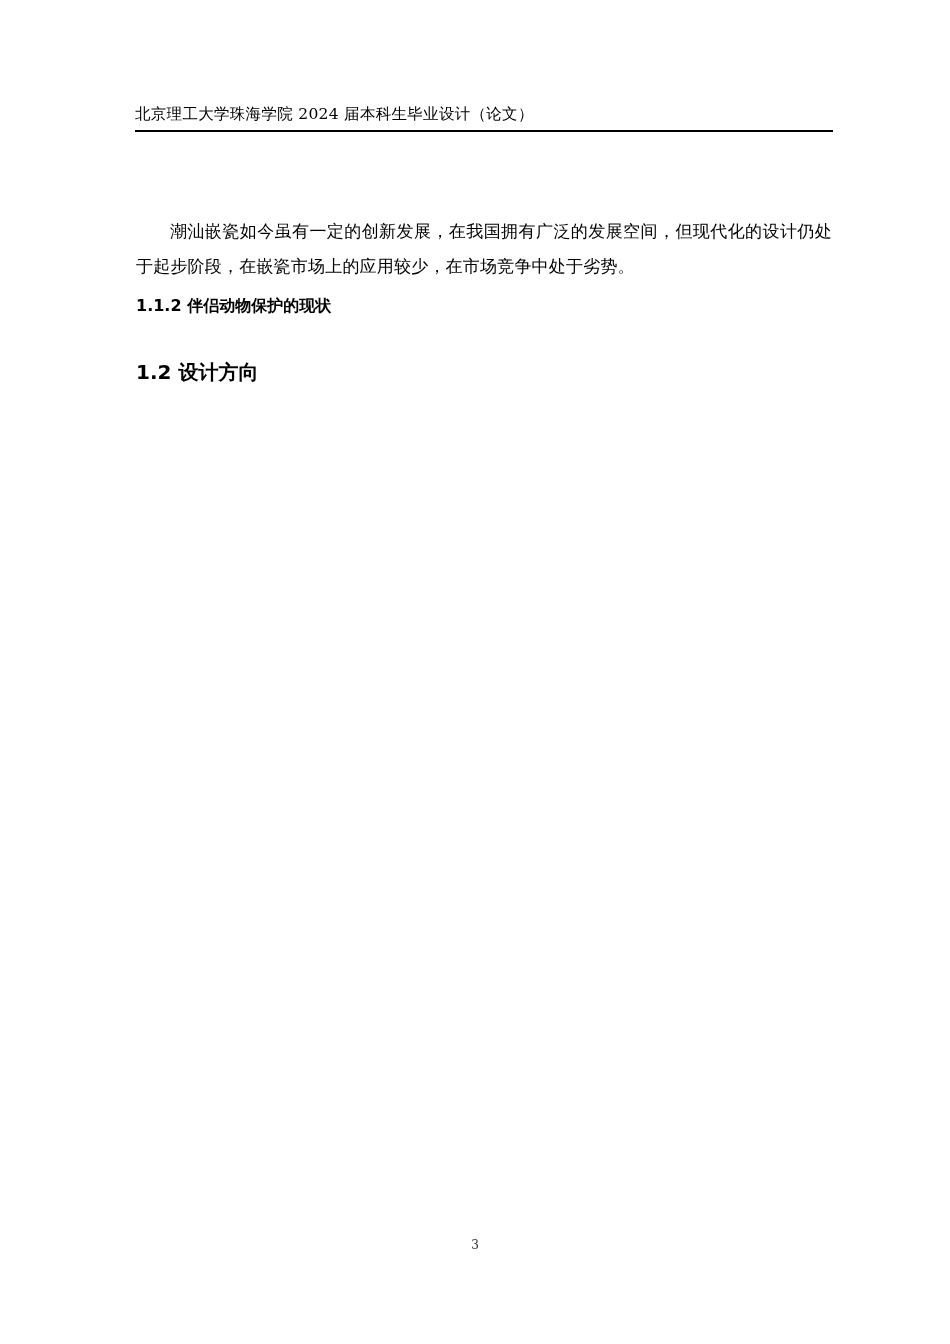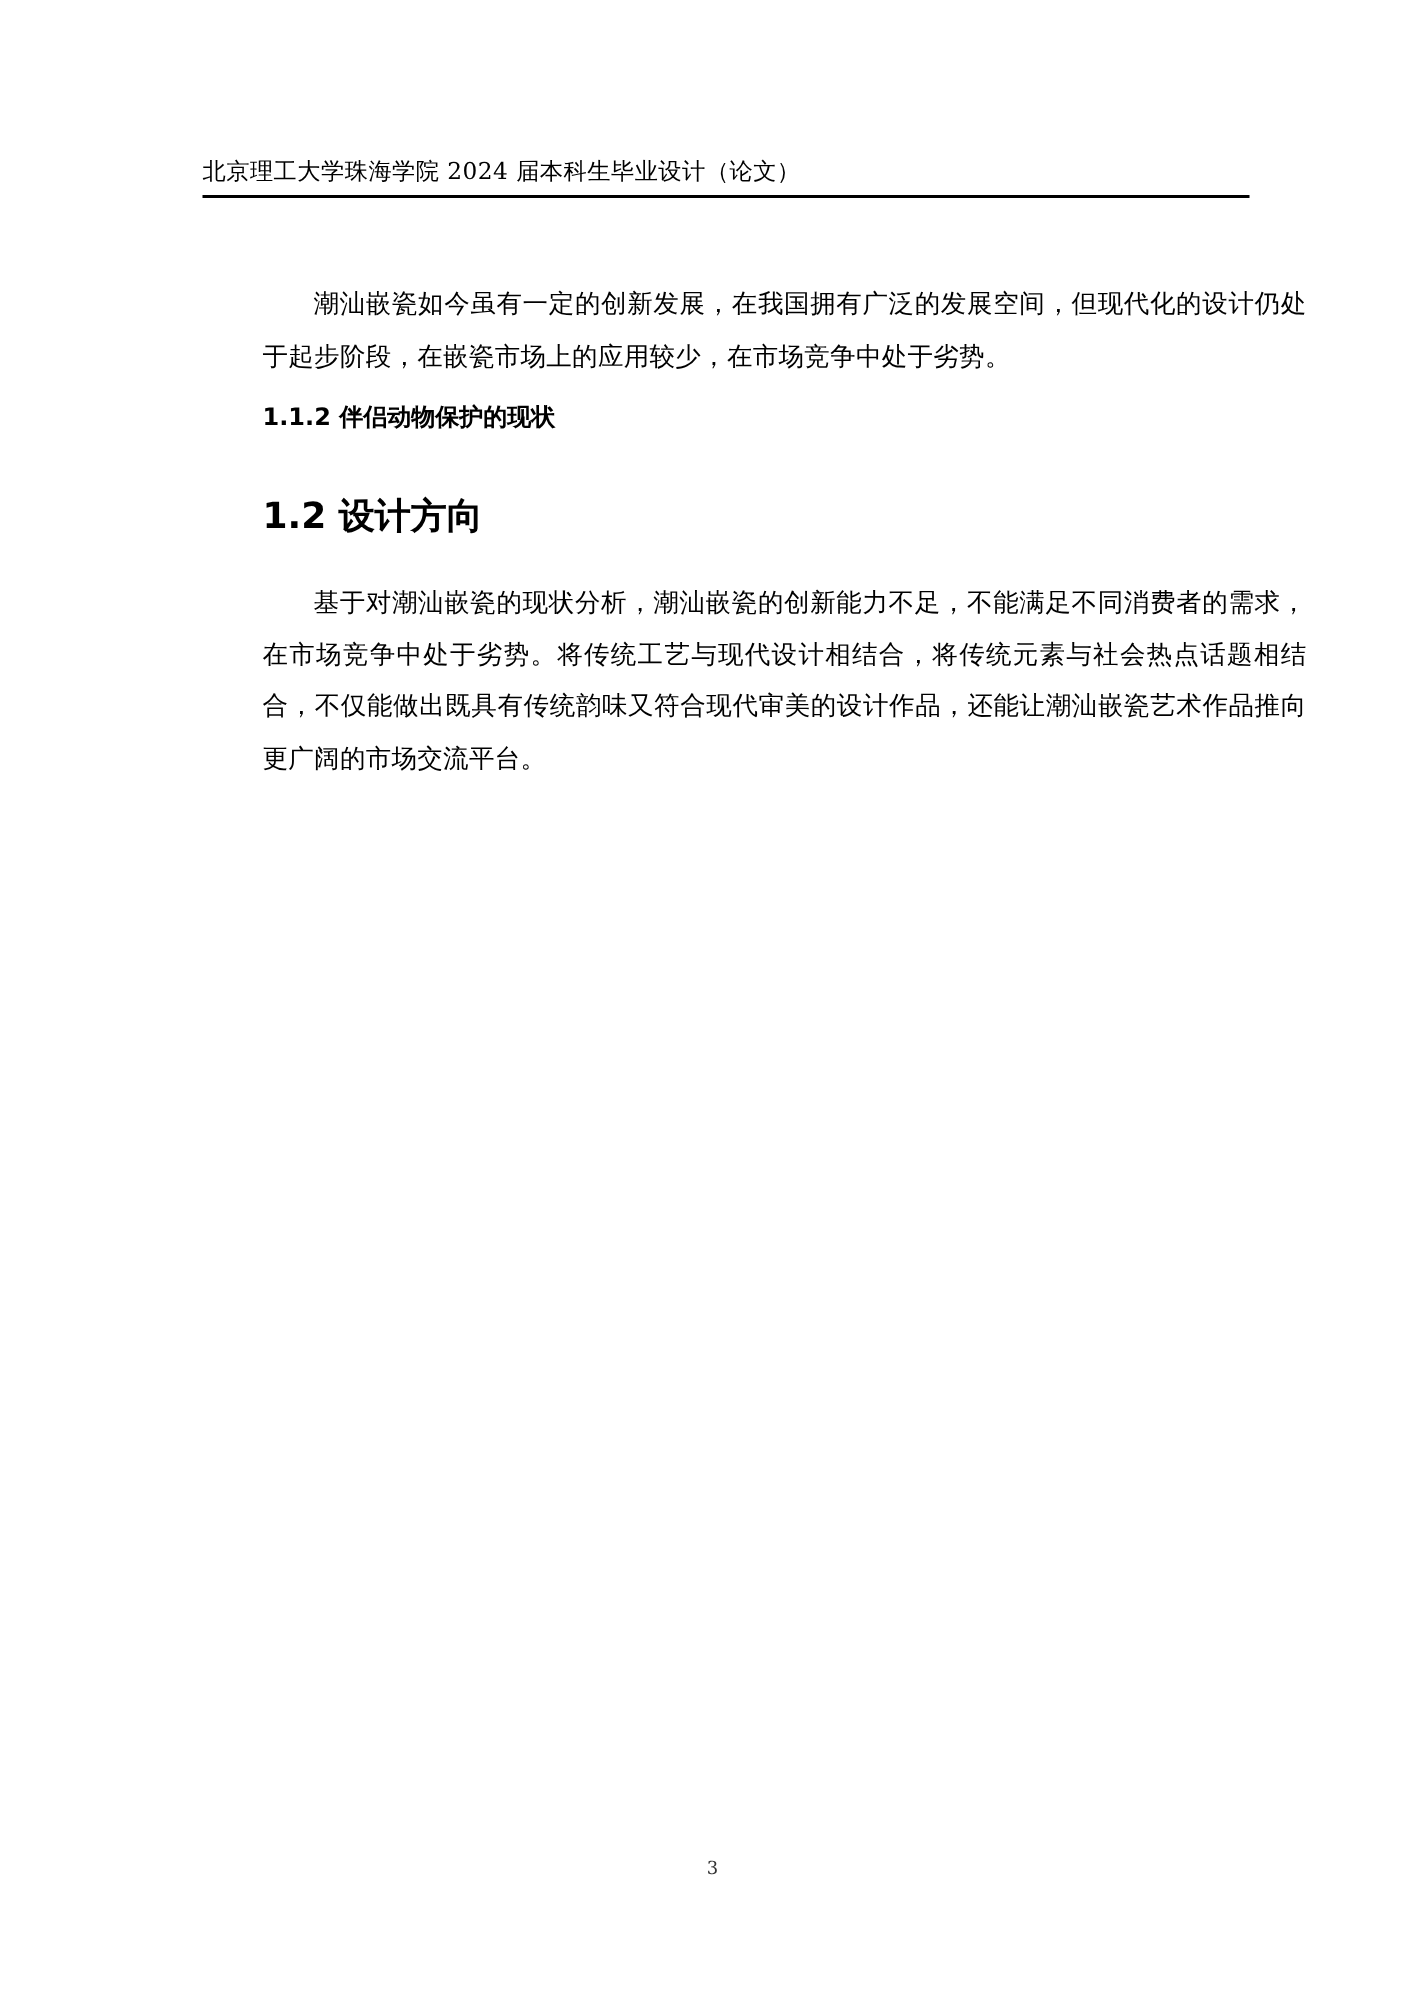"潮汕嵌瓷如今虽有一定的创新发展，在我国拥有广泛的发展空间，但现代化的设计仍处于起" .content { margin-left: 39px -> none; top: 186px -> 214px }
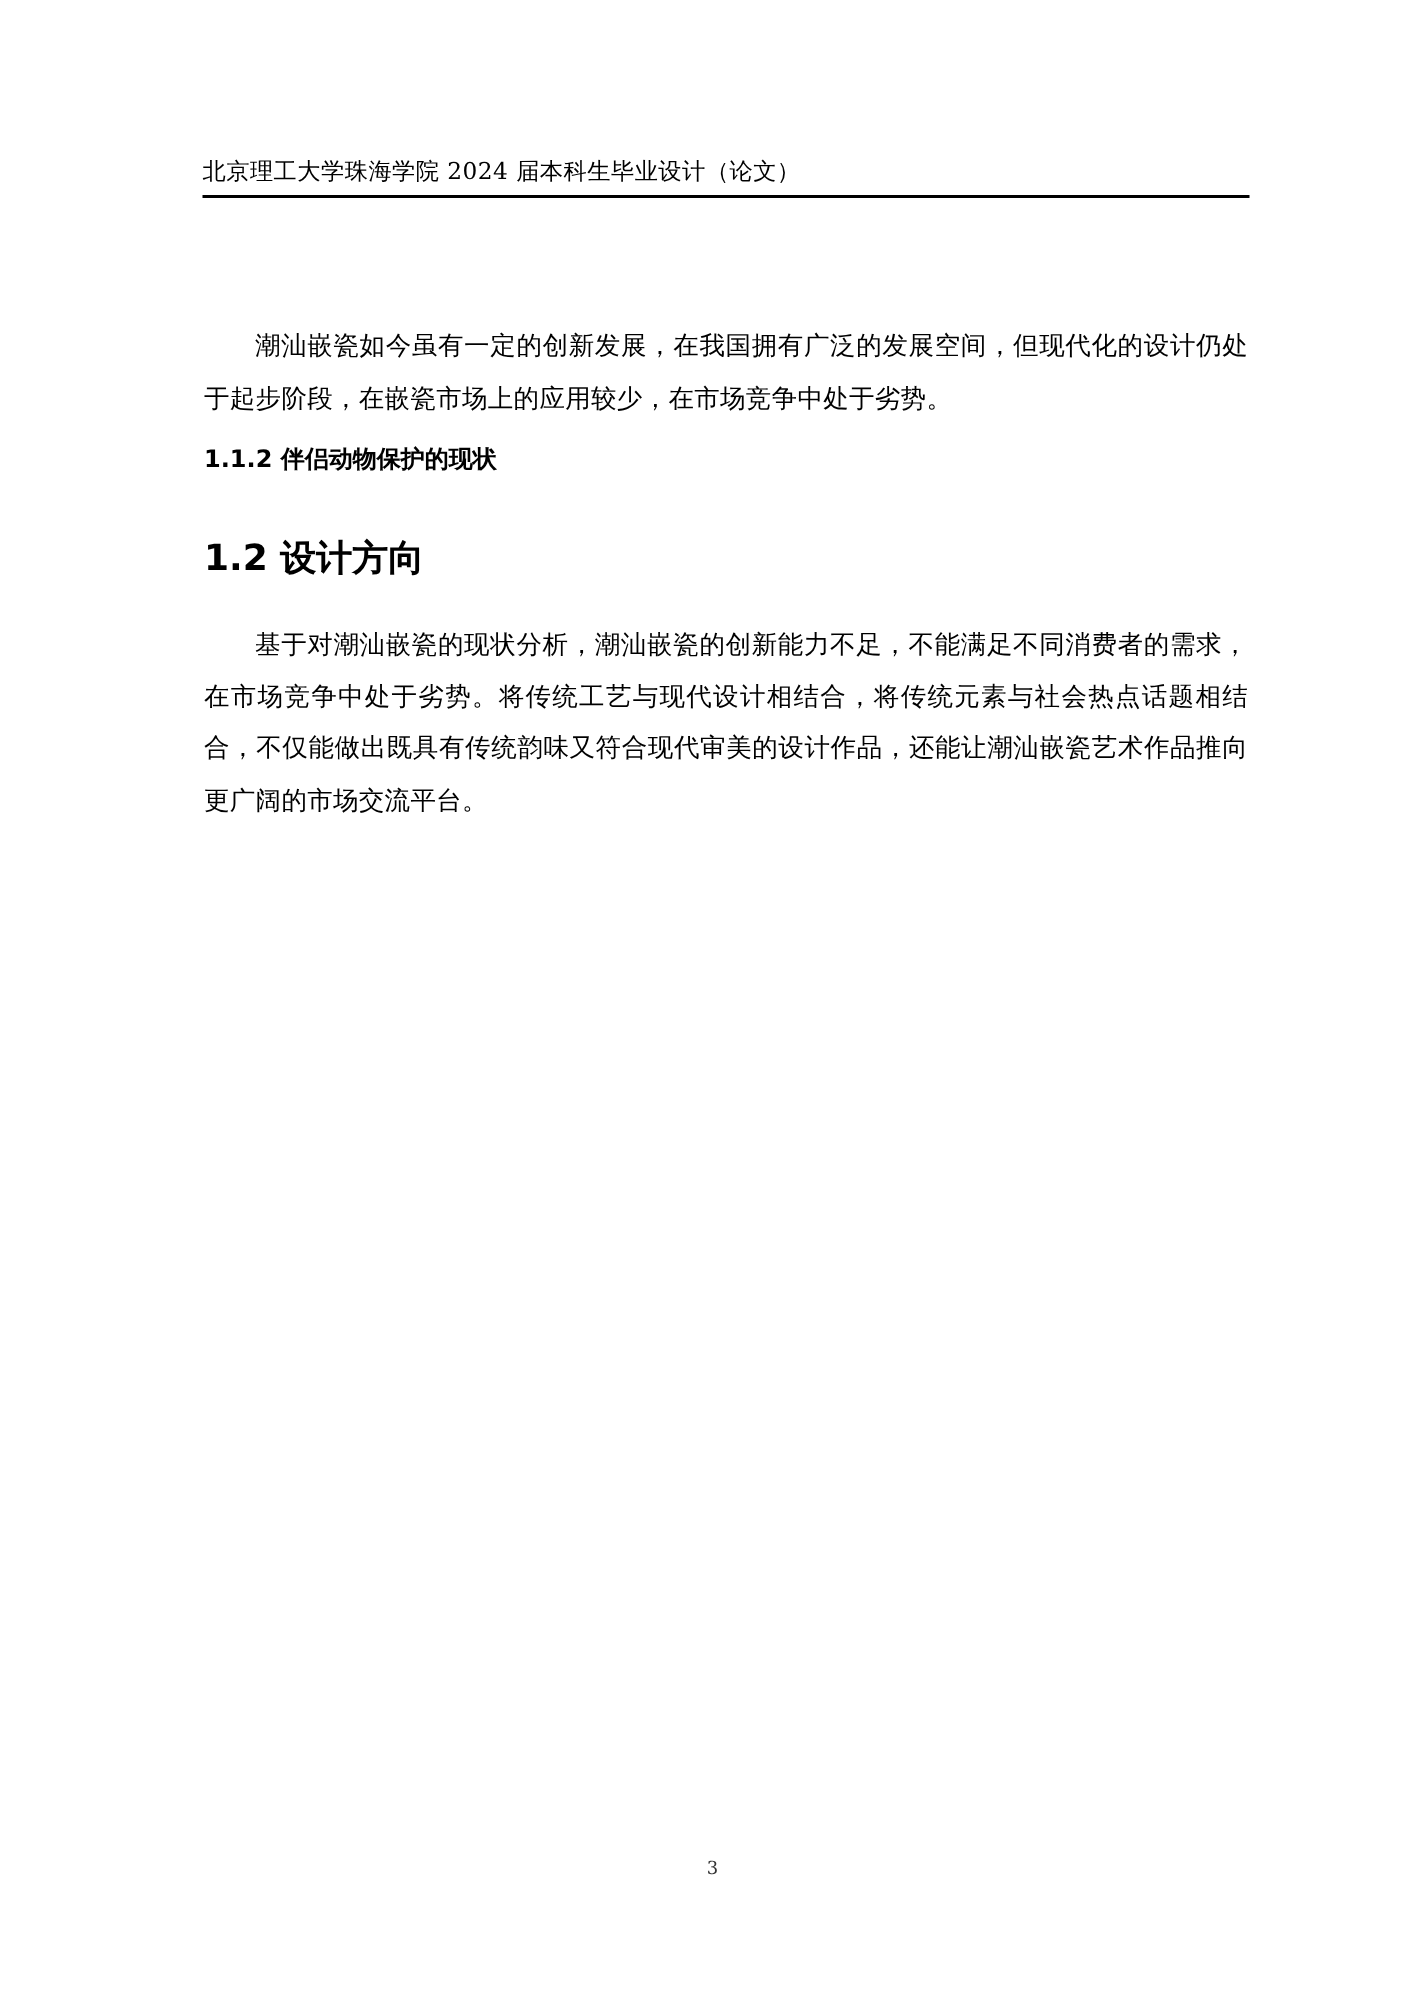"1.2 设计方向" .h2 { font-size: 24px -> 20px }
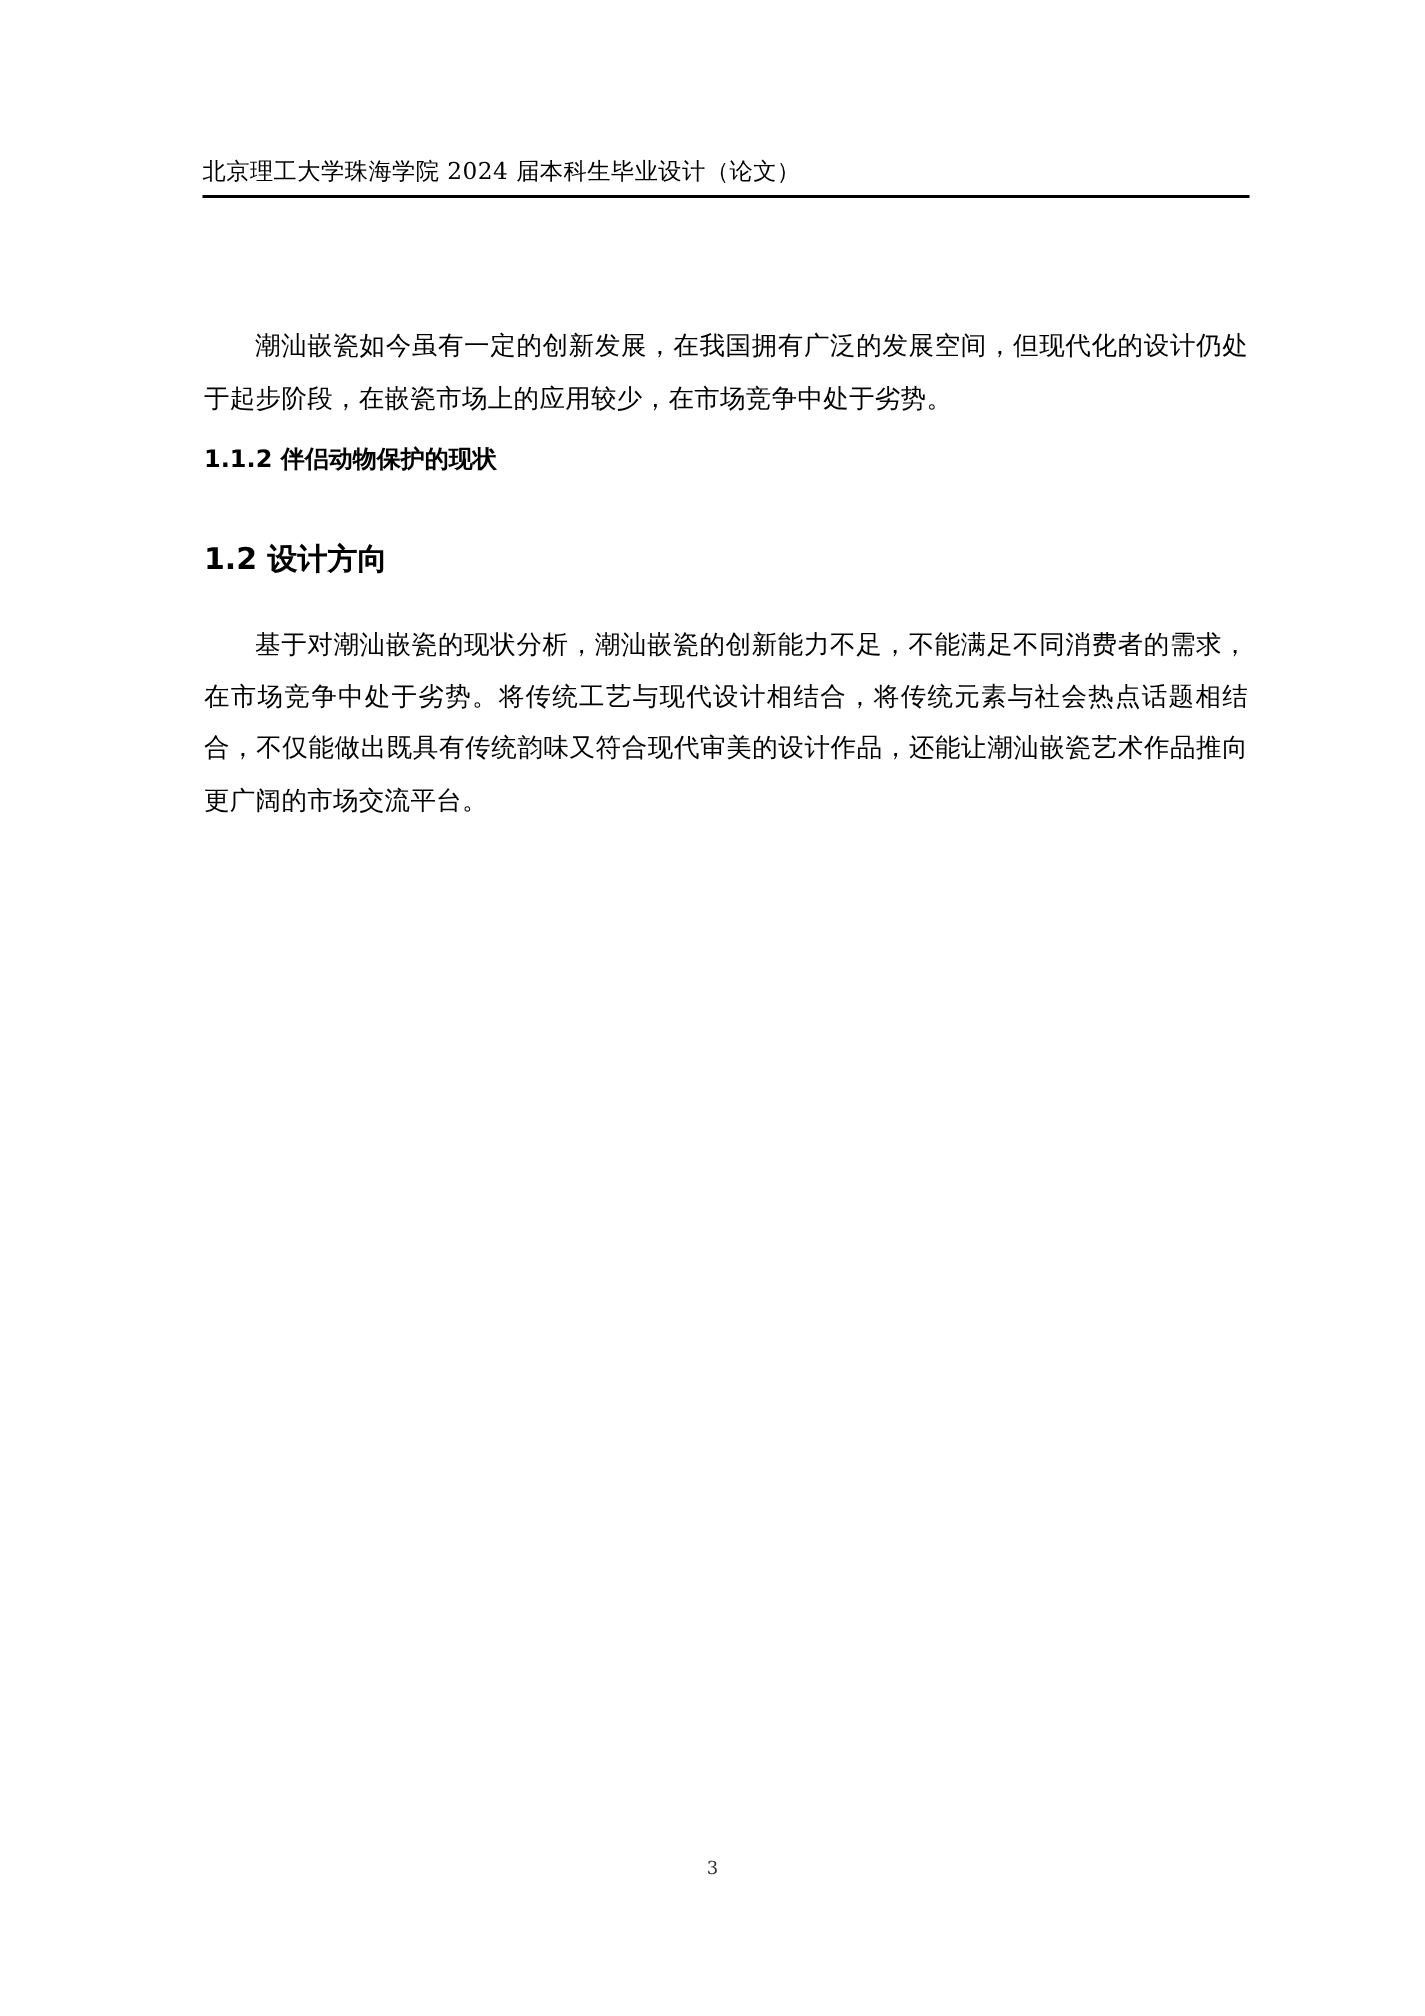"基于对潮汕嵌瓷的现状分析，潮汕嵌瓷的创新能力不足，不能满足不同消费者的需求，在市" p.para { html: <p>基于对潮汕嵌瓷的现状分析，潮汕嵌瓷的创新能力不足，不能满足不同消费者的需求，在市场竞争中处于劣势。将传统工艺与现代设计相结合，将传统元素与社会热点话题相结合，不仅能做出既具有传统韵味又符合现代审美的设计作品，还能让潮汕嵌瓷艺术作品推向更广阔的市场交流平台。</p> -> none }
